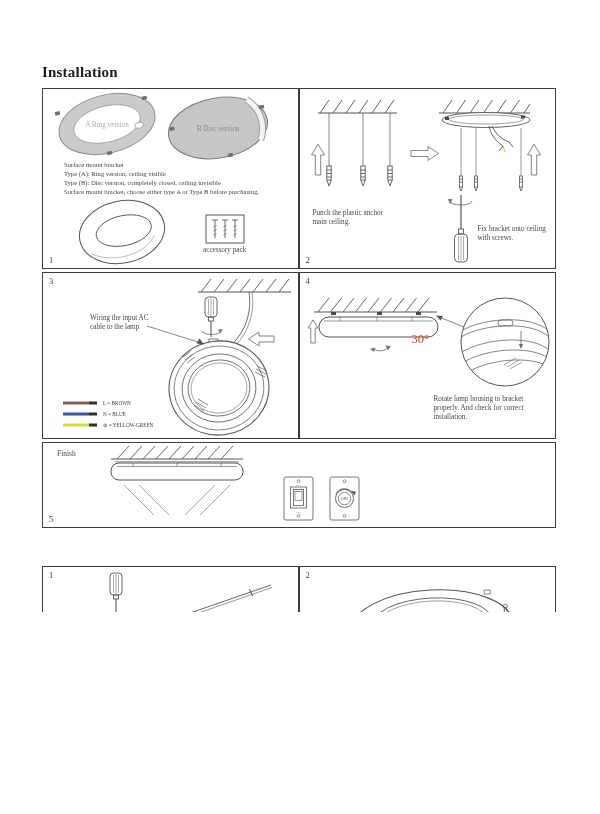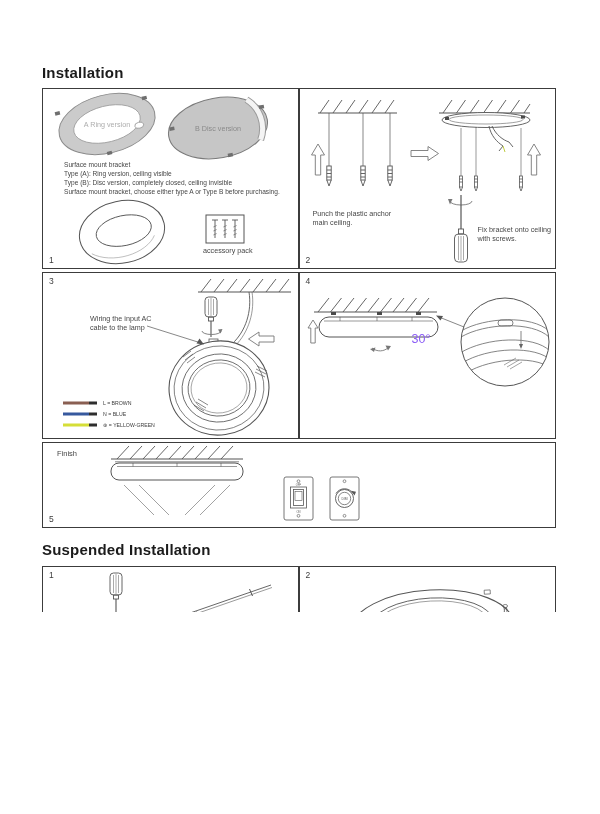"Installation" #page { font-family: Liberation Sans, sans-serif -> Liberation Serif, serif }
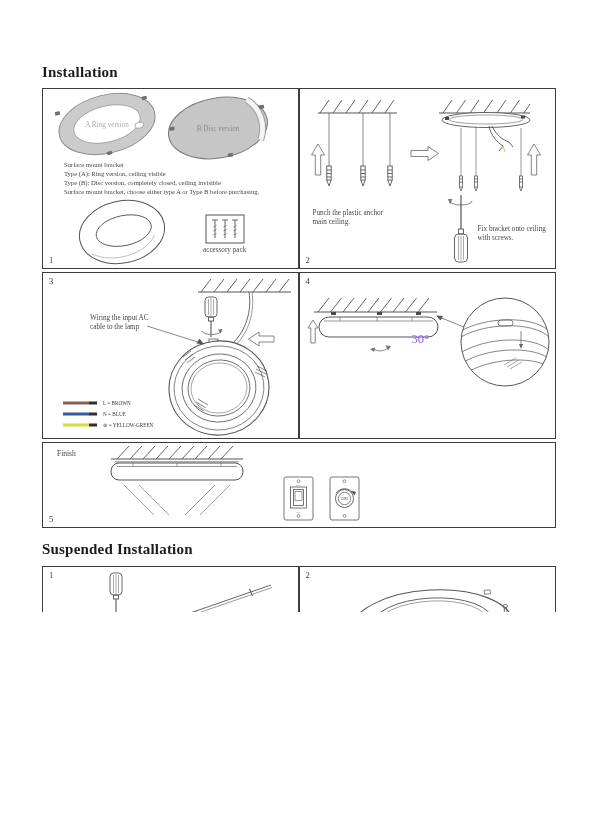"30°" .angle { color: #8b5cf6 -> #c2410c }
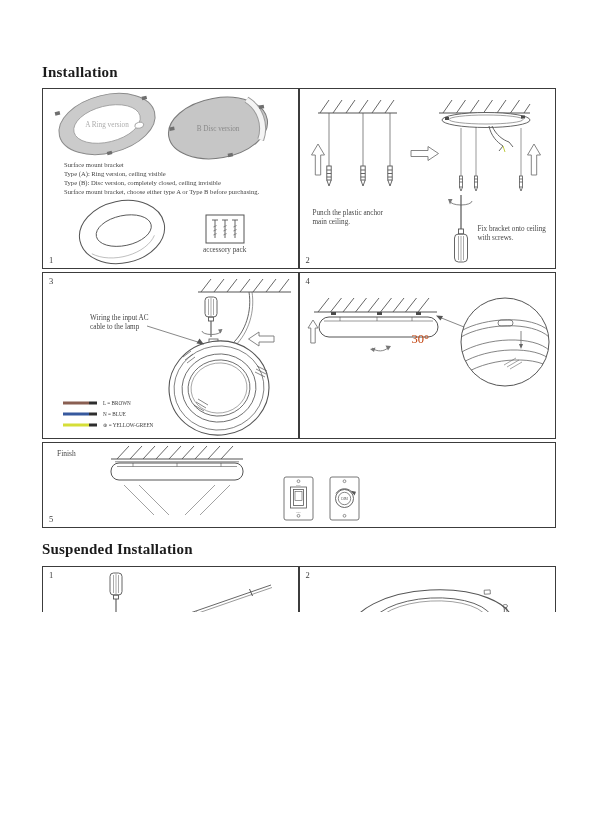"Rotate lamp housing to bracket" div.cap { html: none -> <div>Rotate lamp housing to bracket properly. And check for correct installation.</div> }
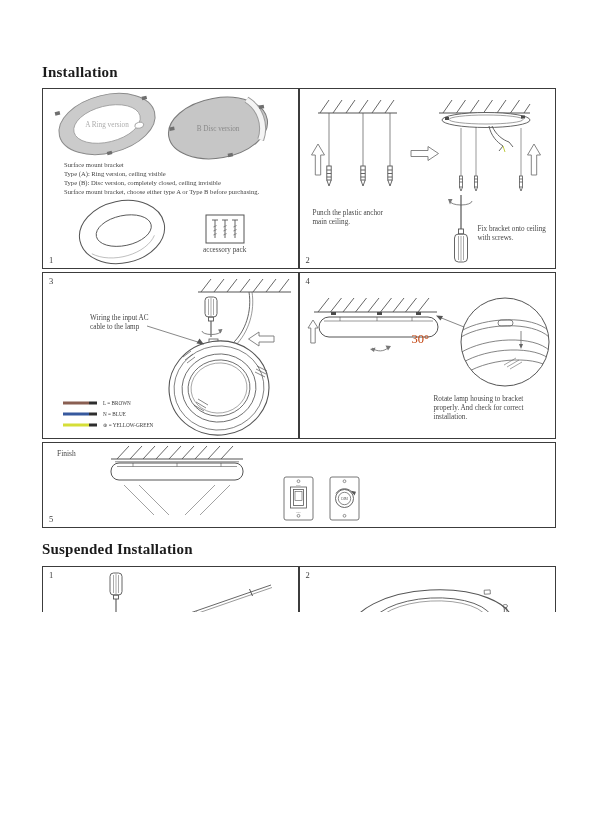"Suspended Installation" div.sec-title { html: <div>Suspended Installation</div> -> none }
